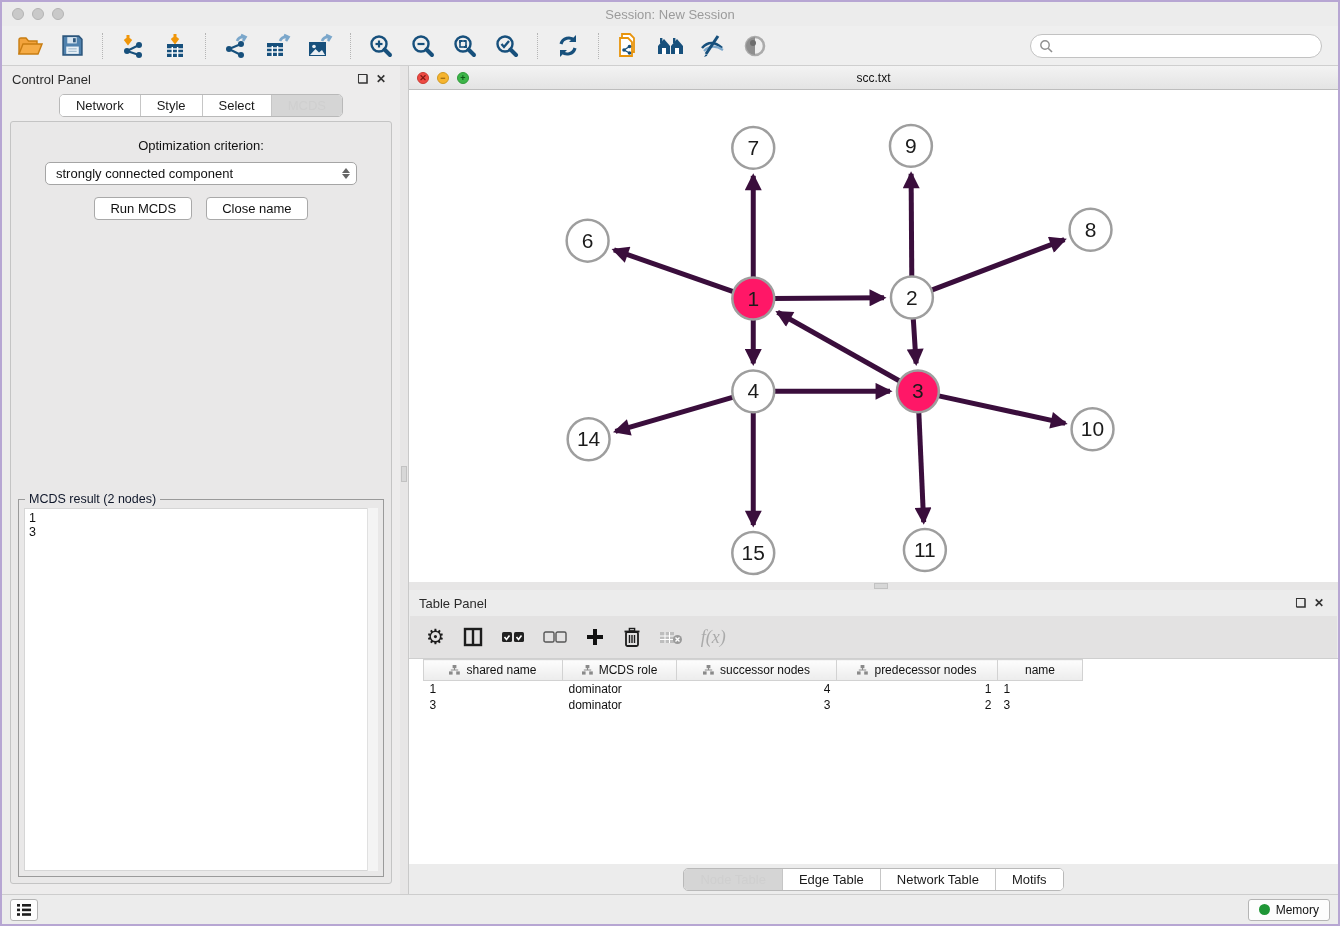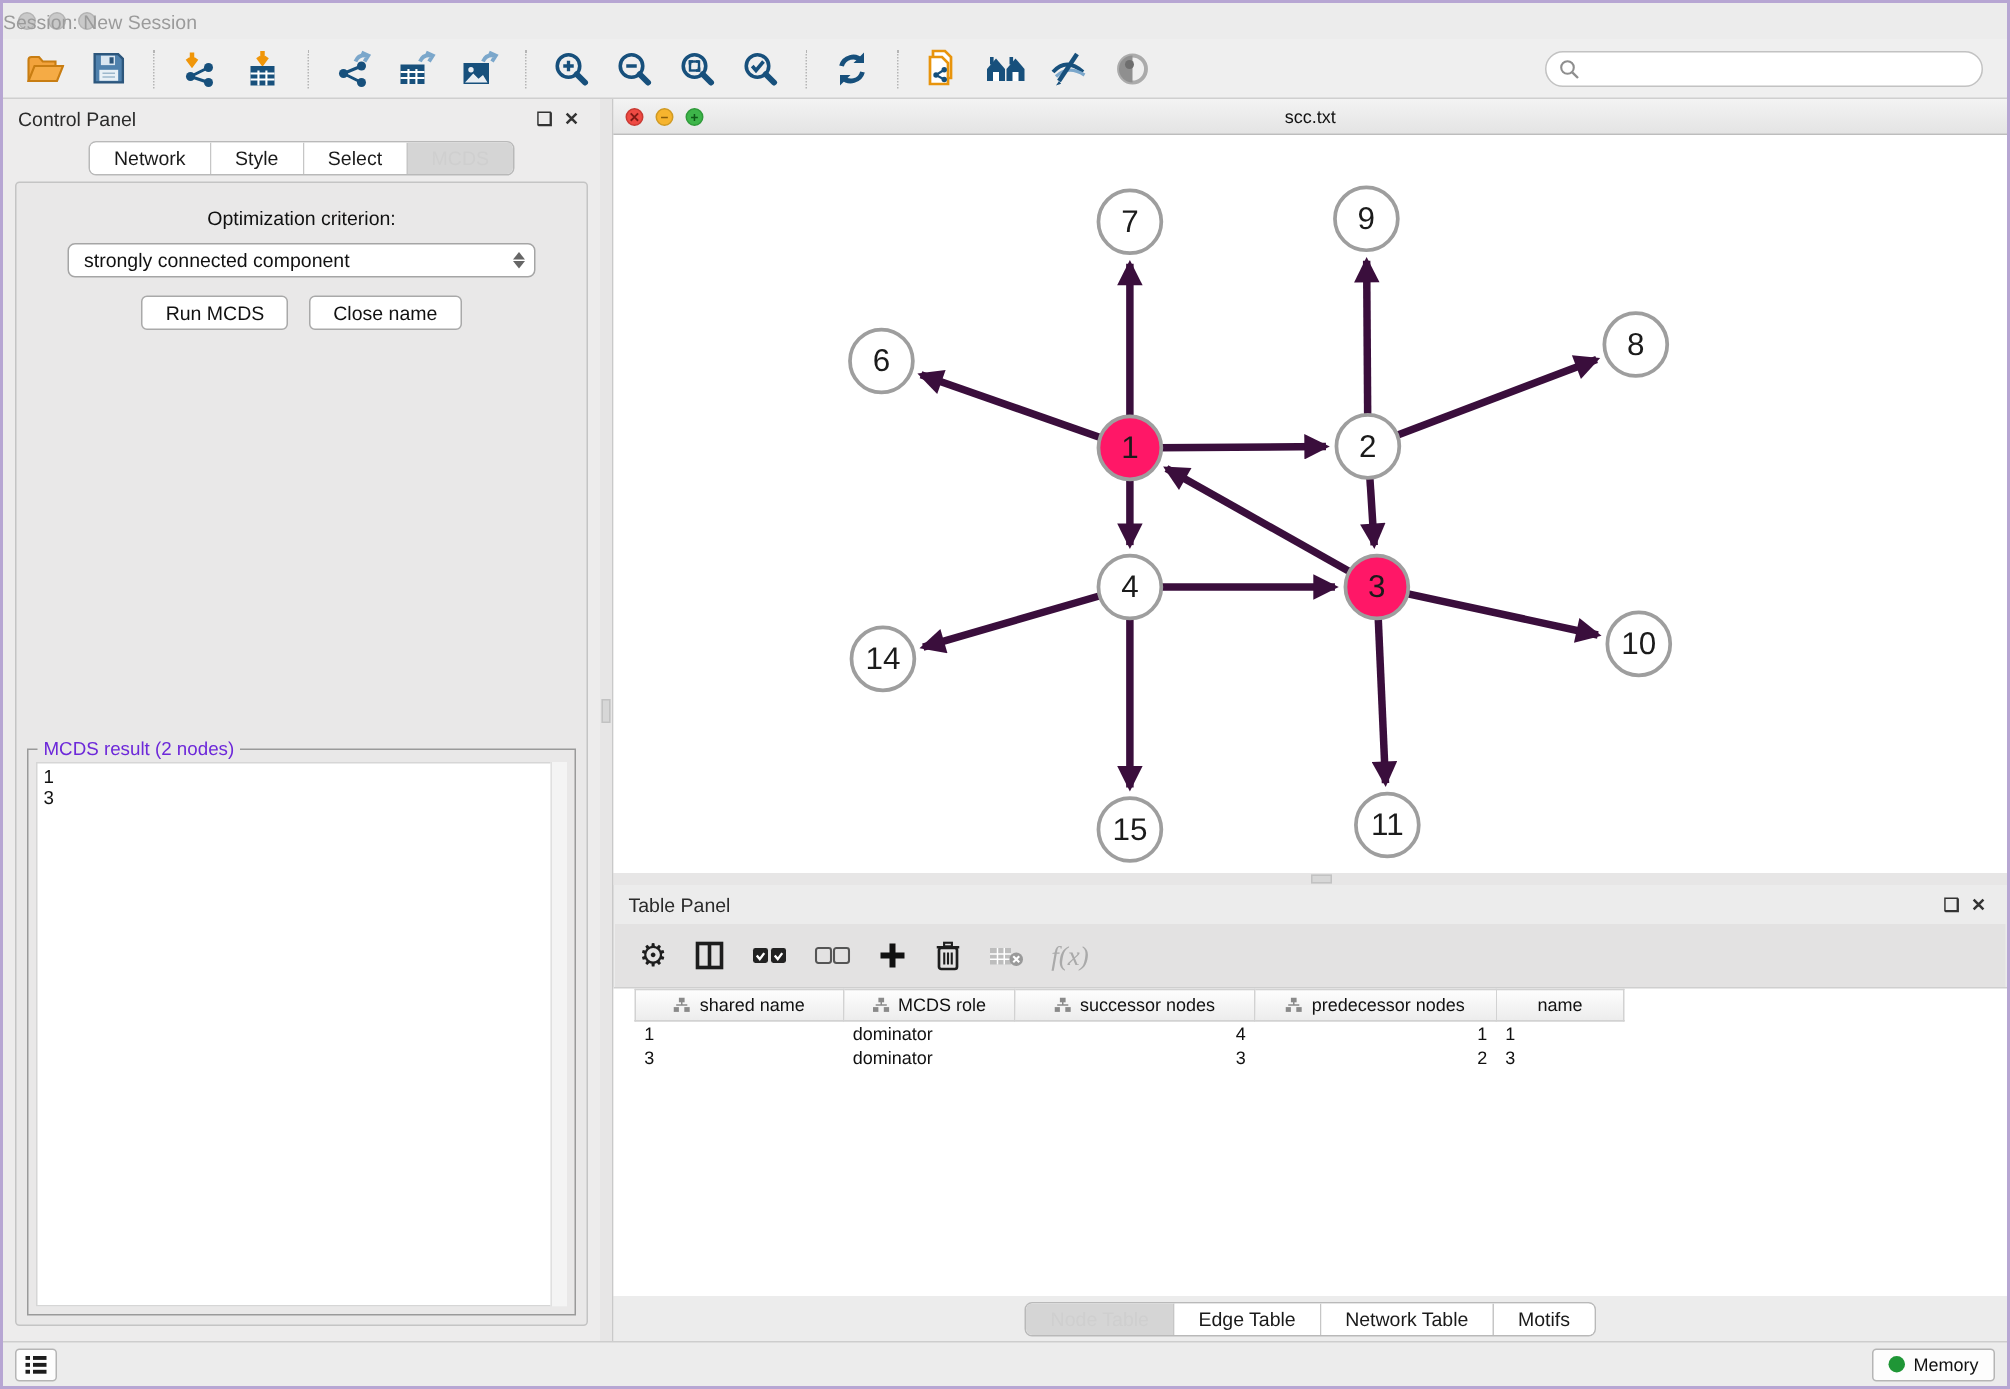"Session: New Session" .titlebar-title { text-align: none -> center }
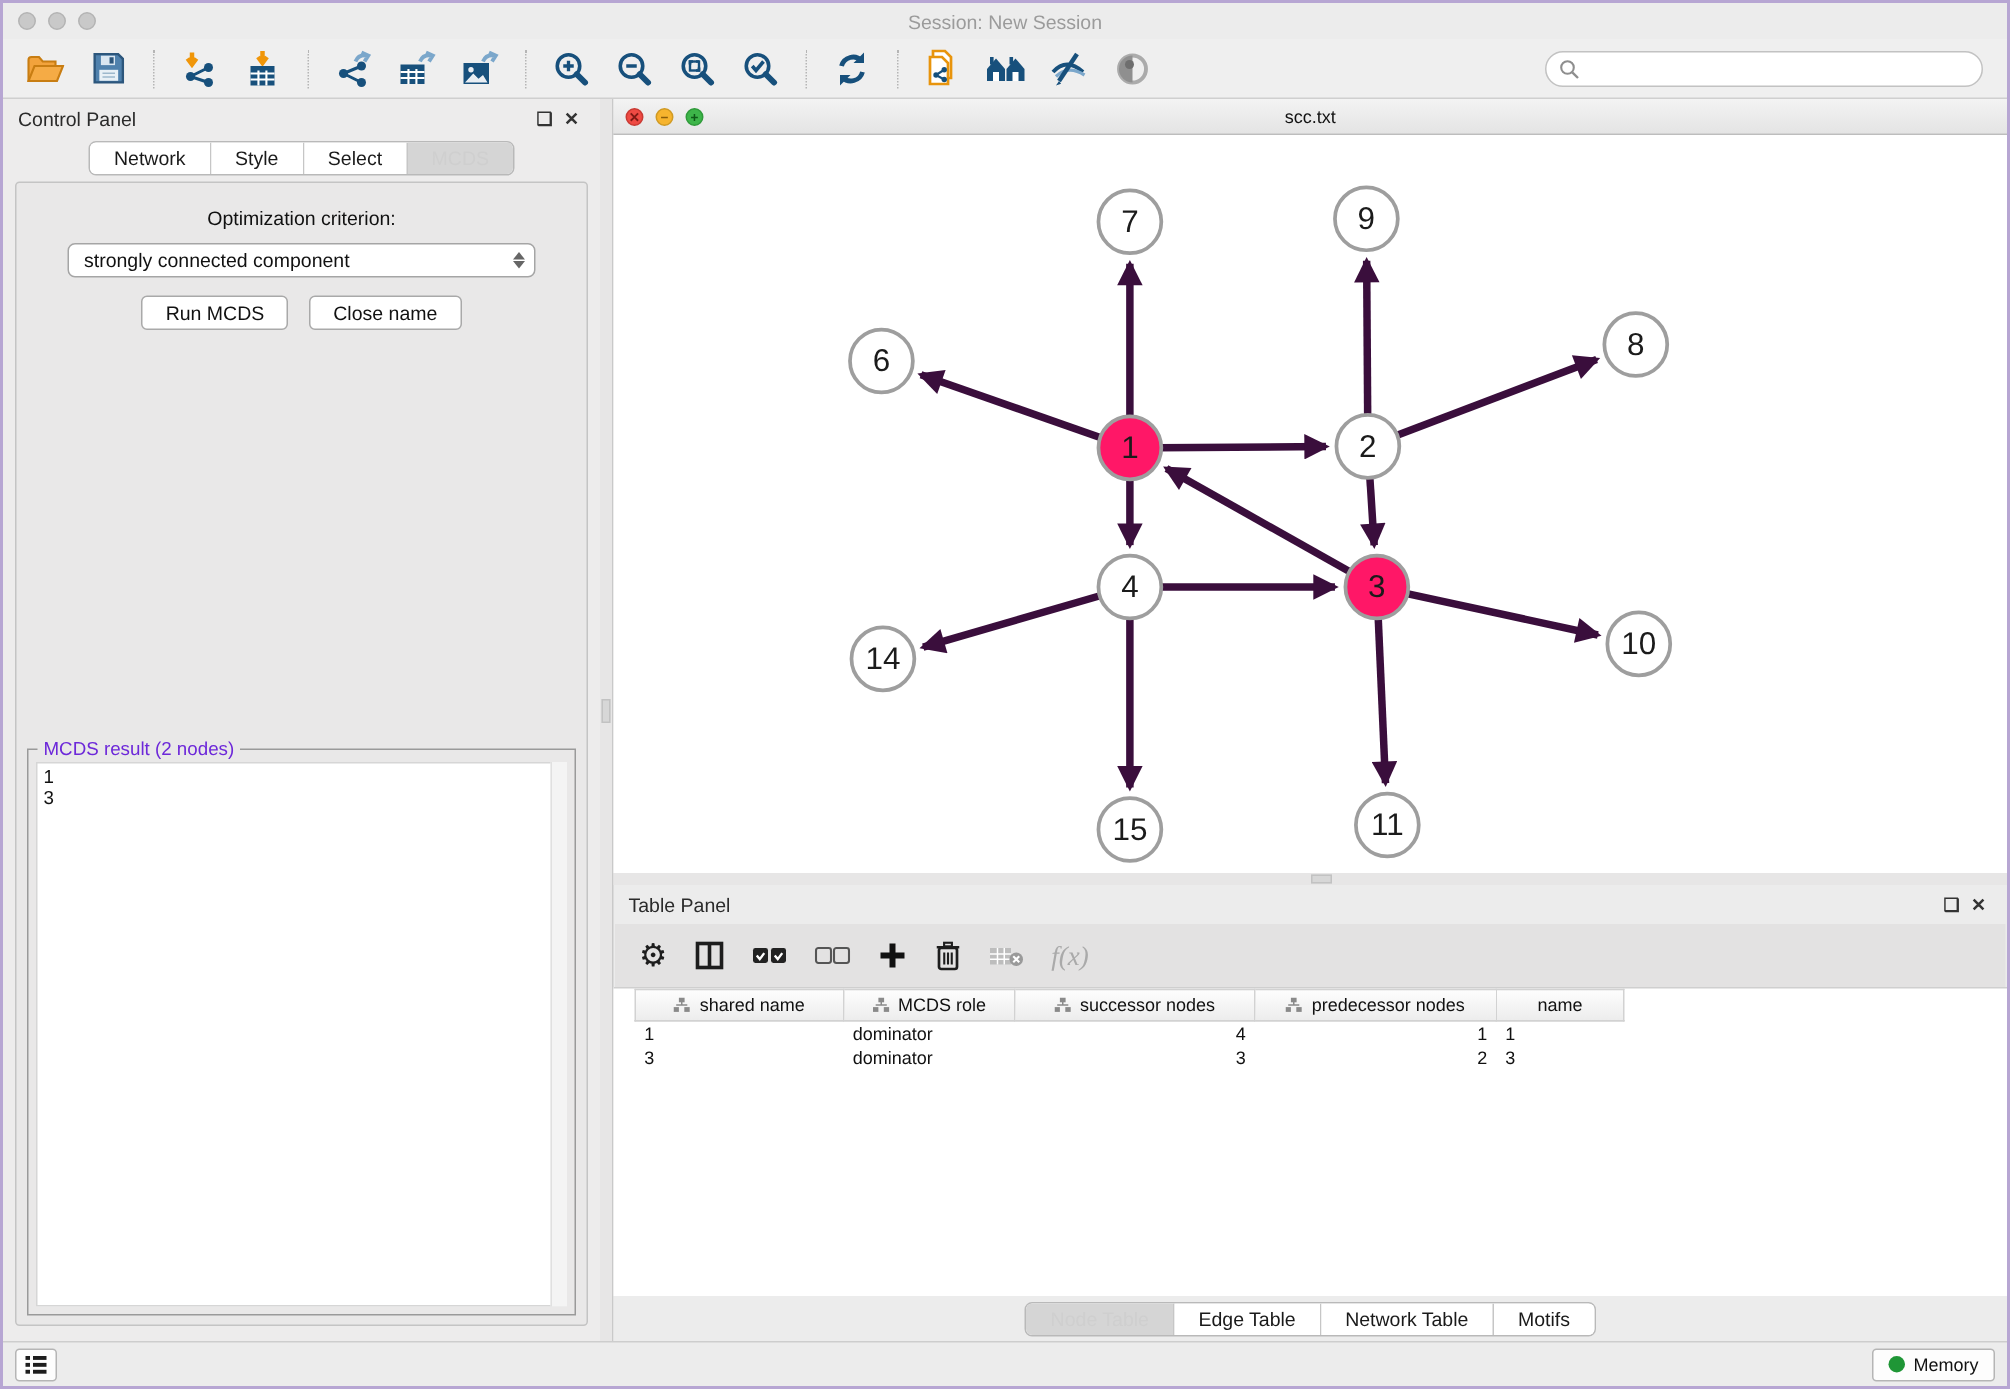"MCDS result (2 nodes)" .result-legend { color: #6d28d9 -> #0f172a }
